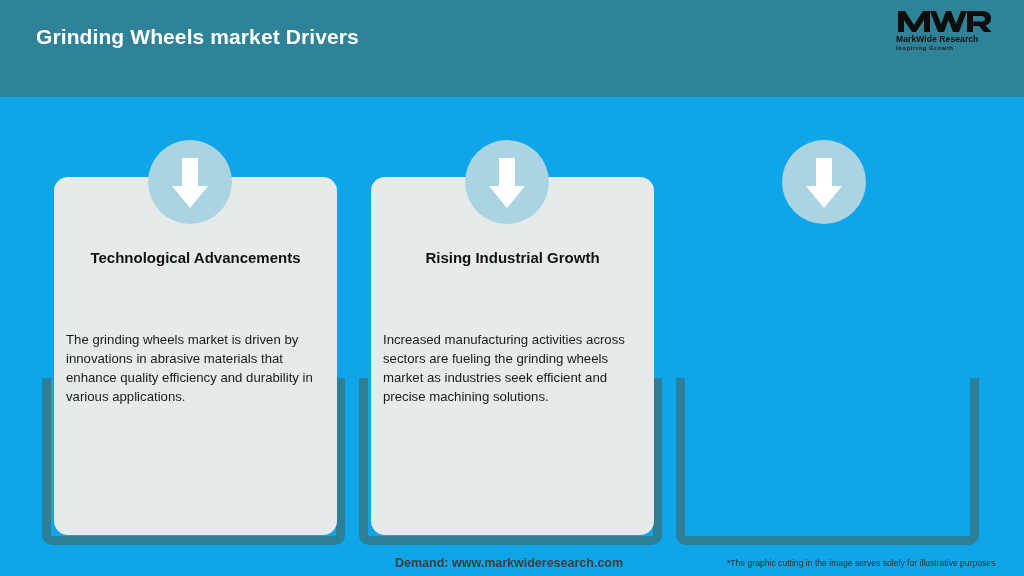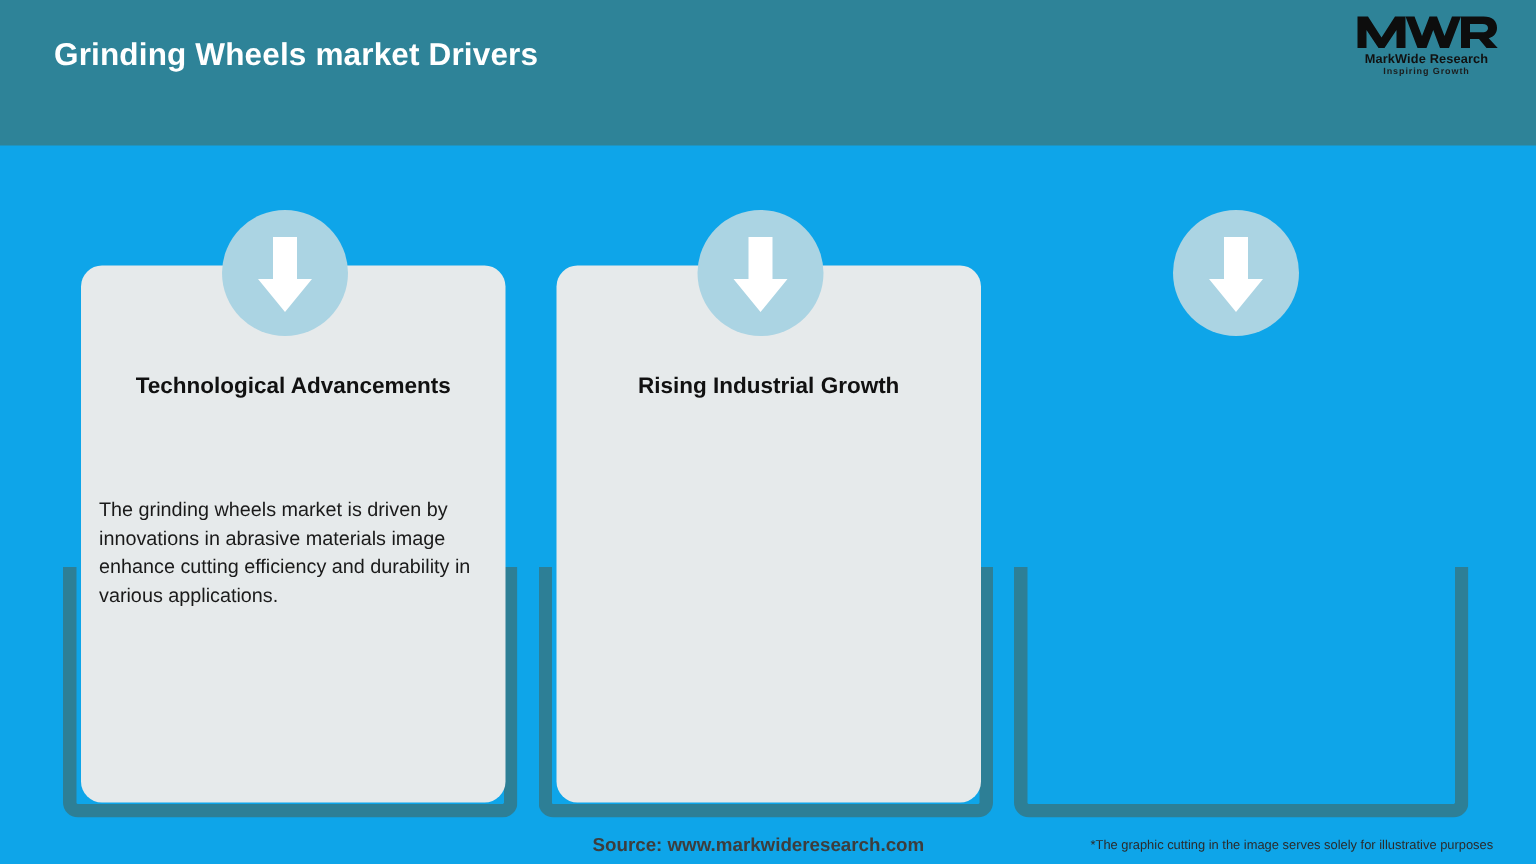"MarkWide Research" .logo { align-items: center -> flex-start }
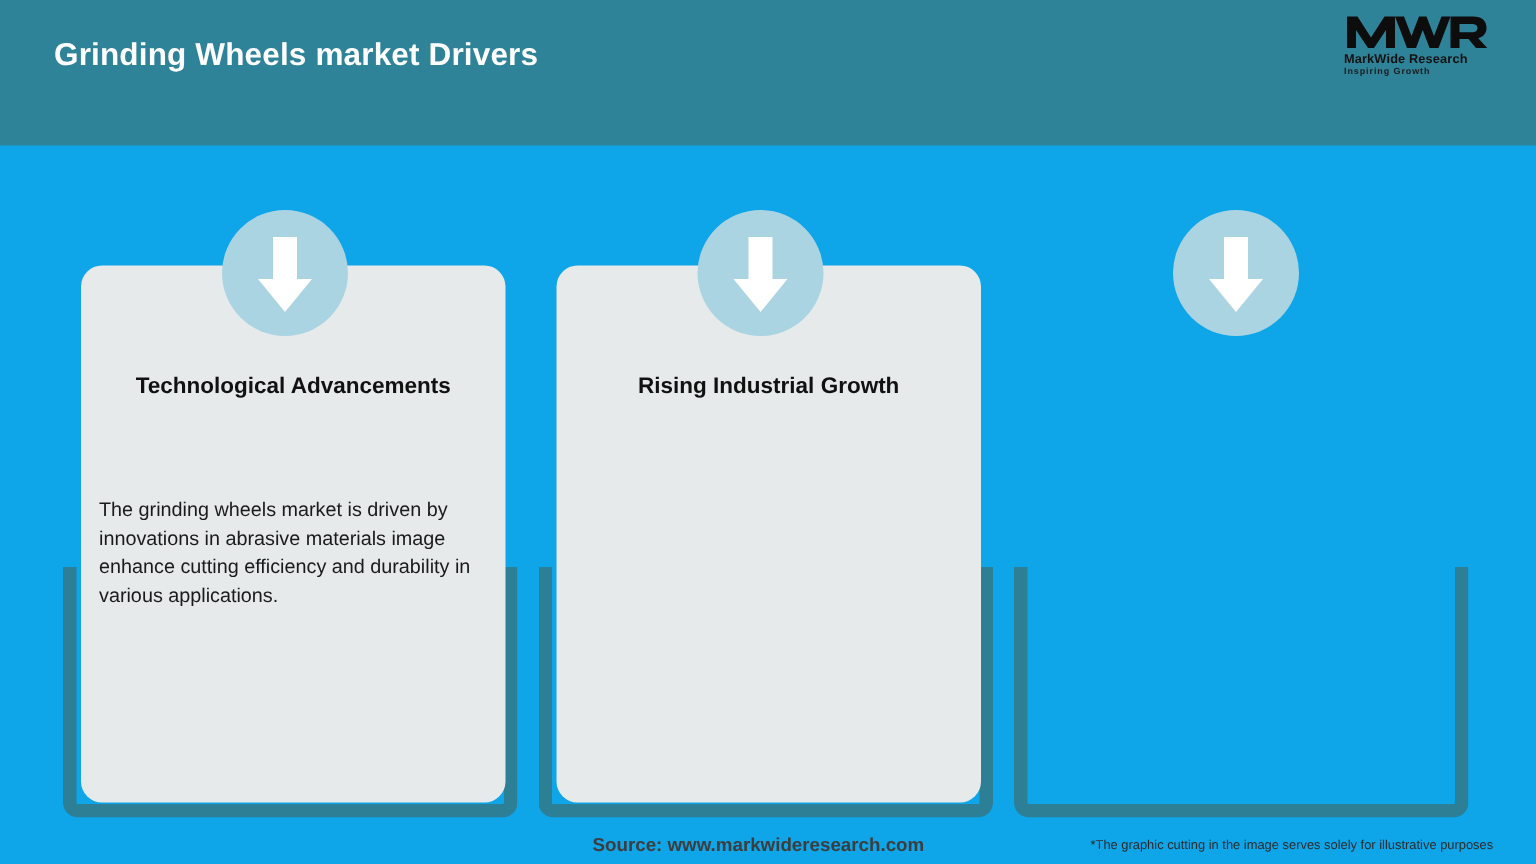"The grinding wheels market is" div.card-body { text: image enhance cutting -> that enhance quality }
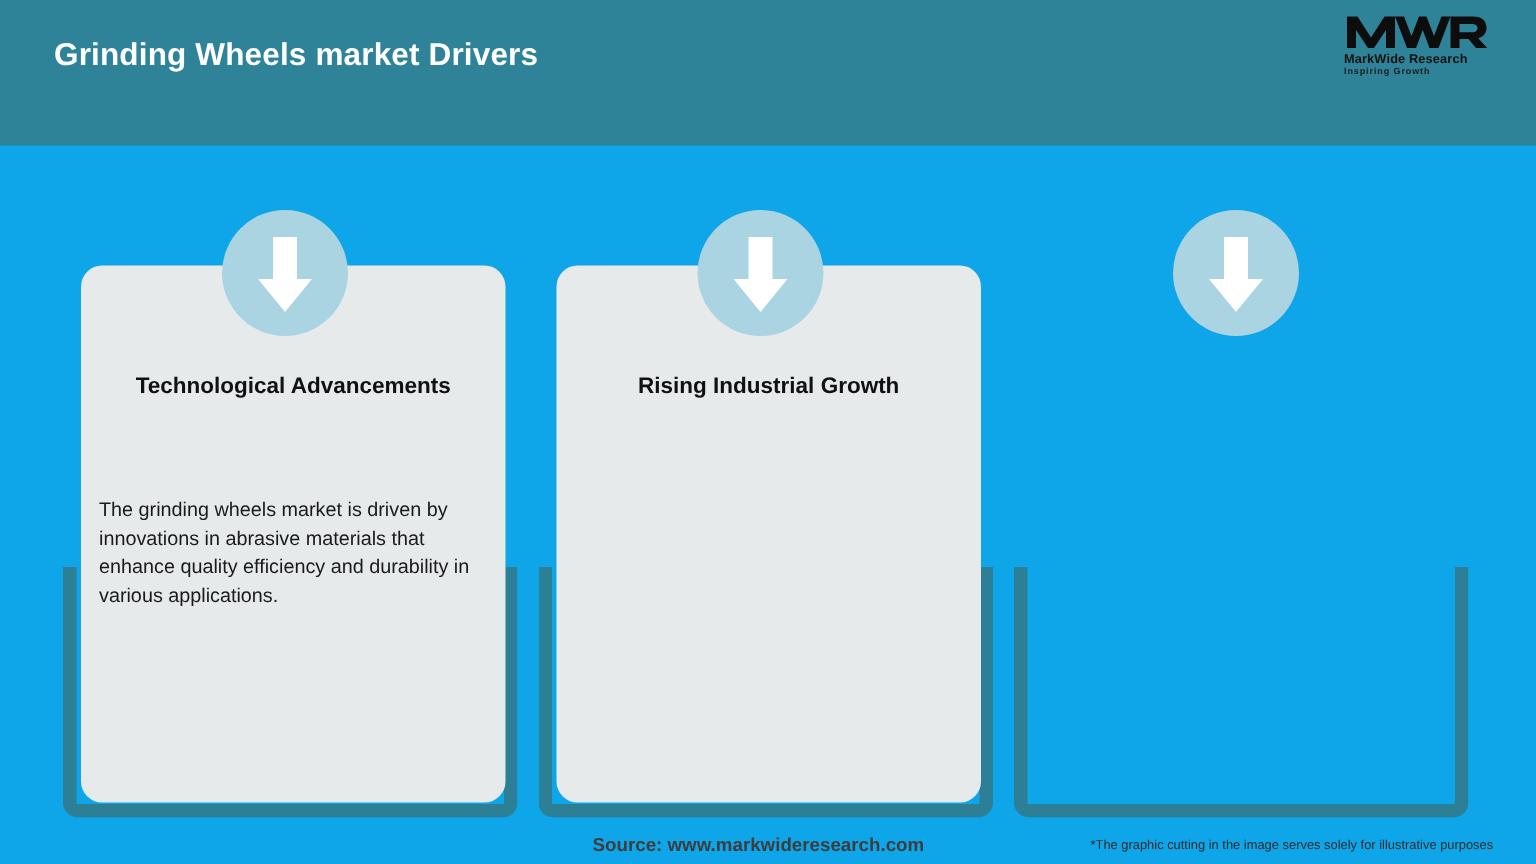"Increased manufacturing activities" div.card-body { html: none -> <div>Increased manufacturing activities across sectors are fueling the grinding wheels market as industries seek efficient and precise machining solutions.</div> }
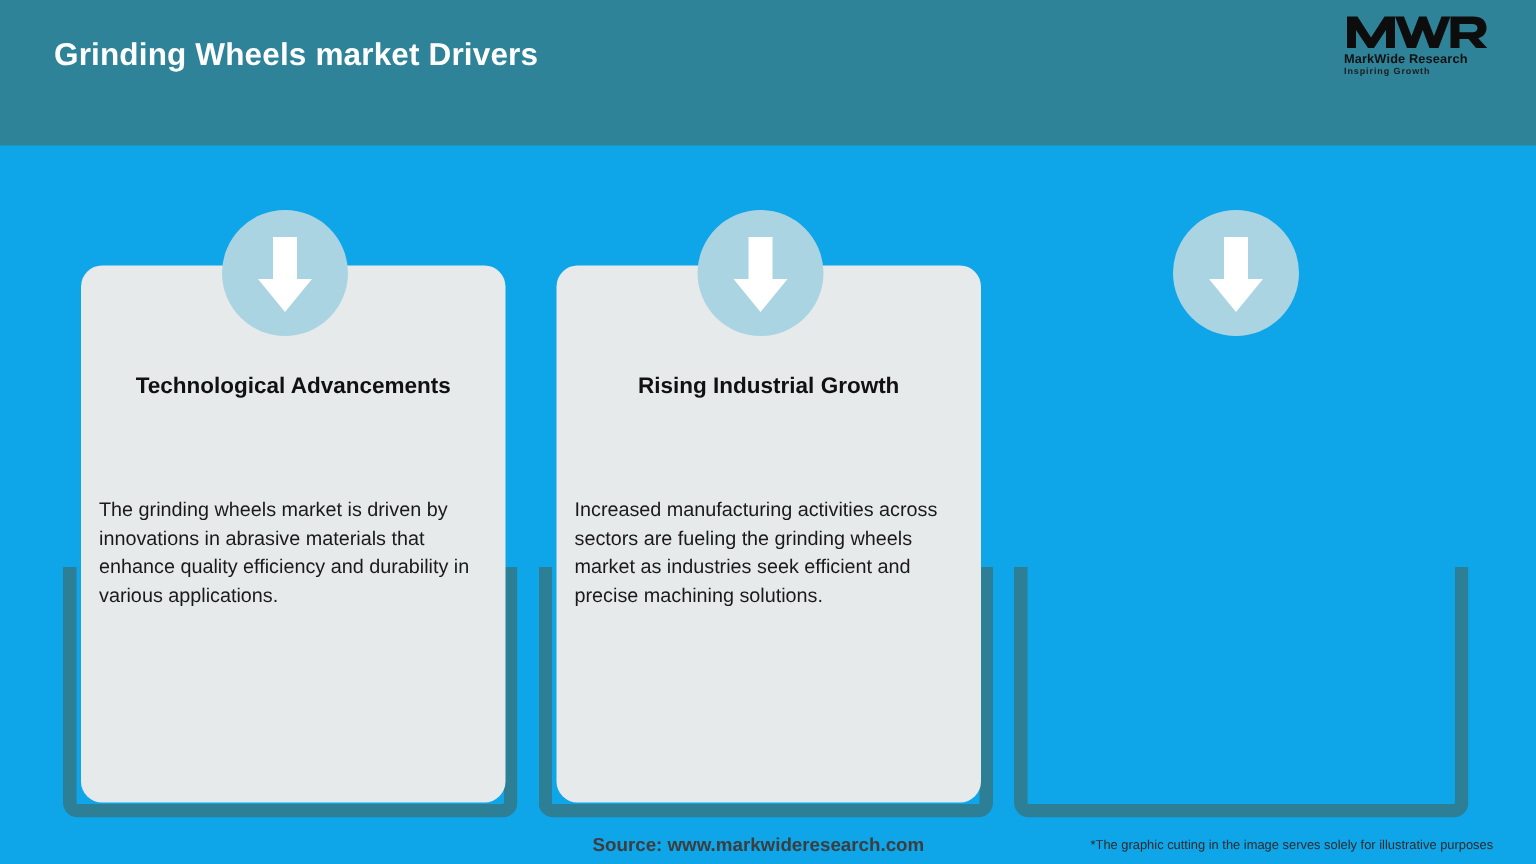"Source: www.markwideresearch.com" div.footer-source { text: Source -> Demand }
